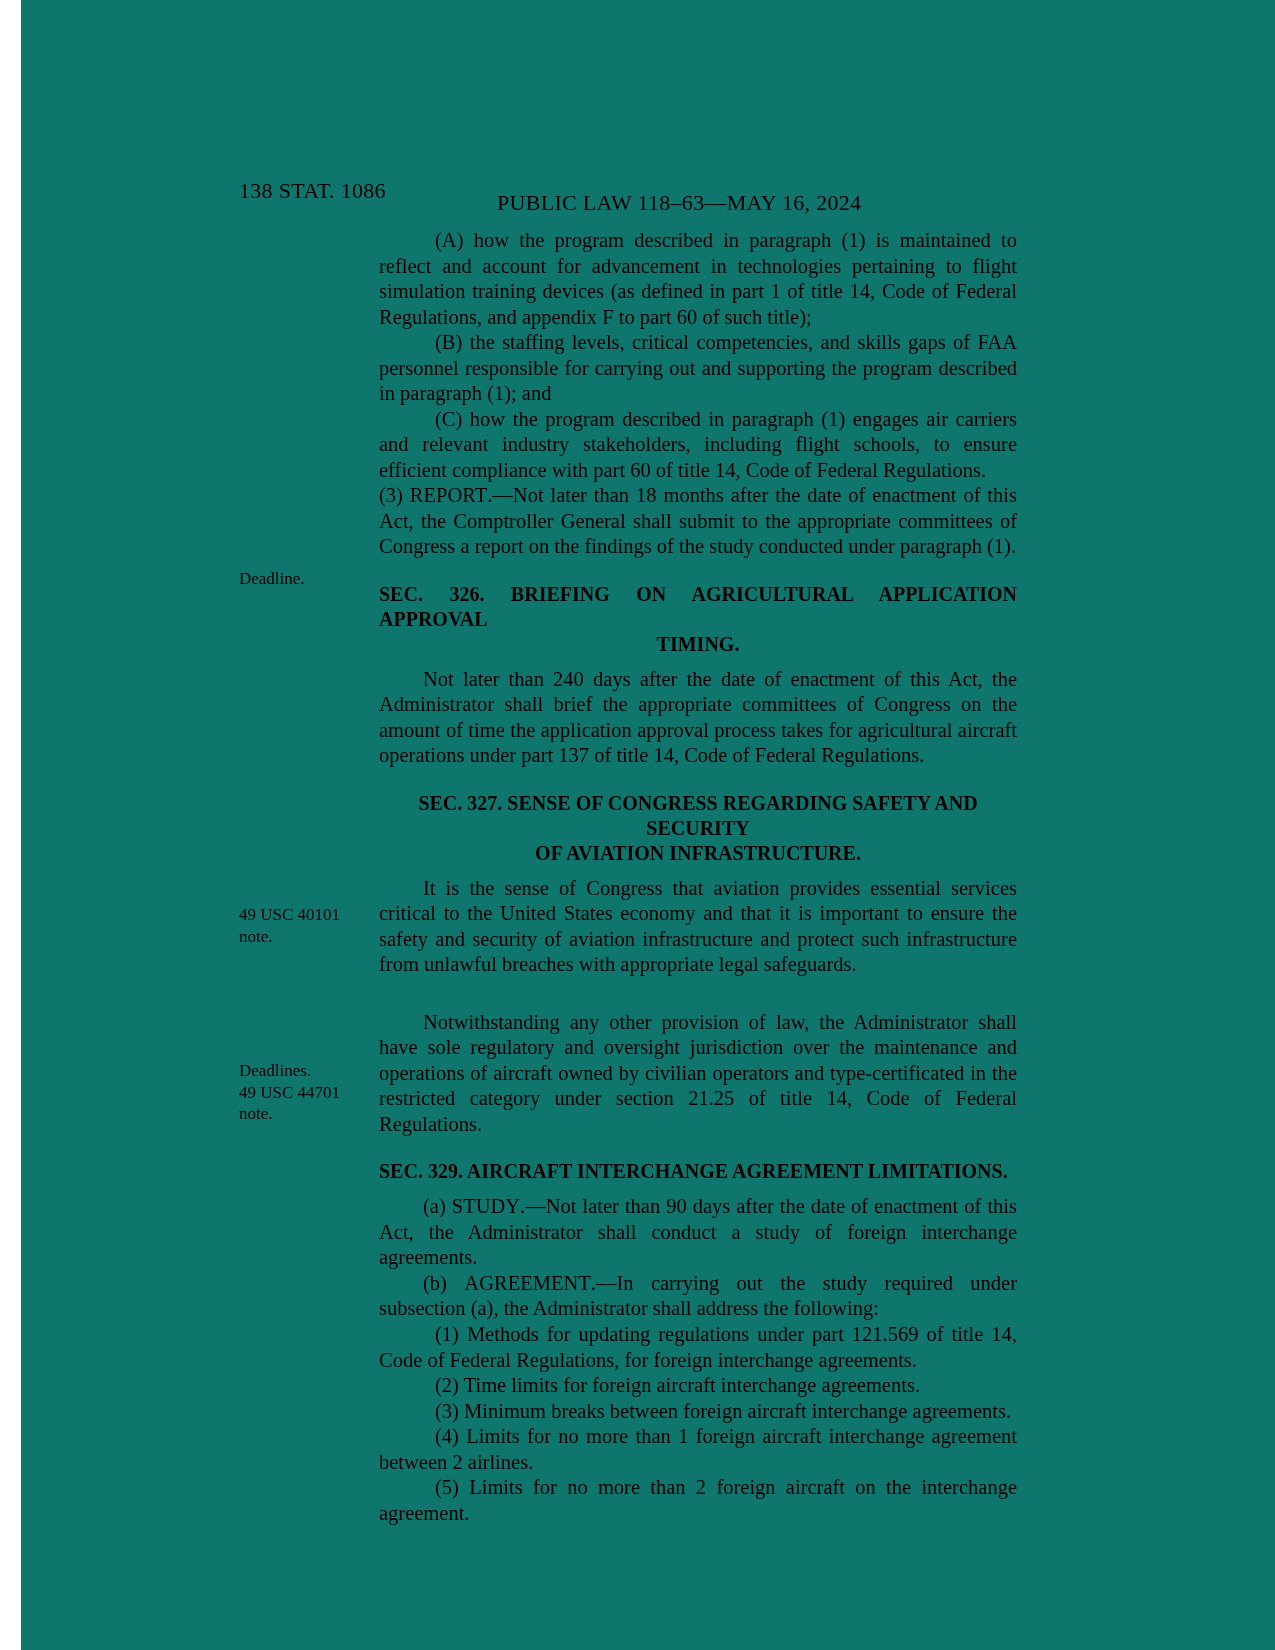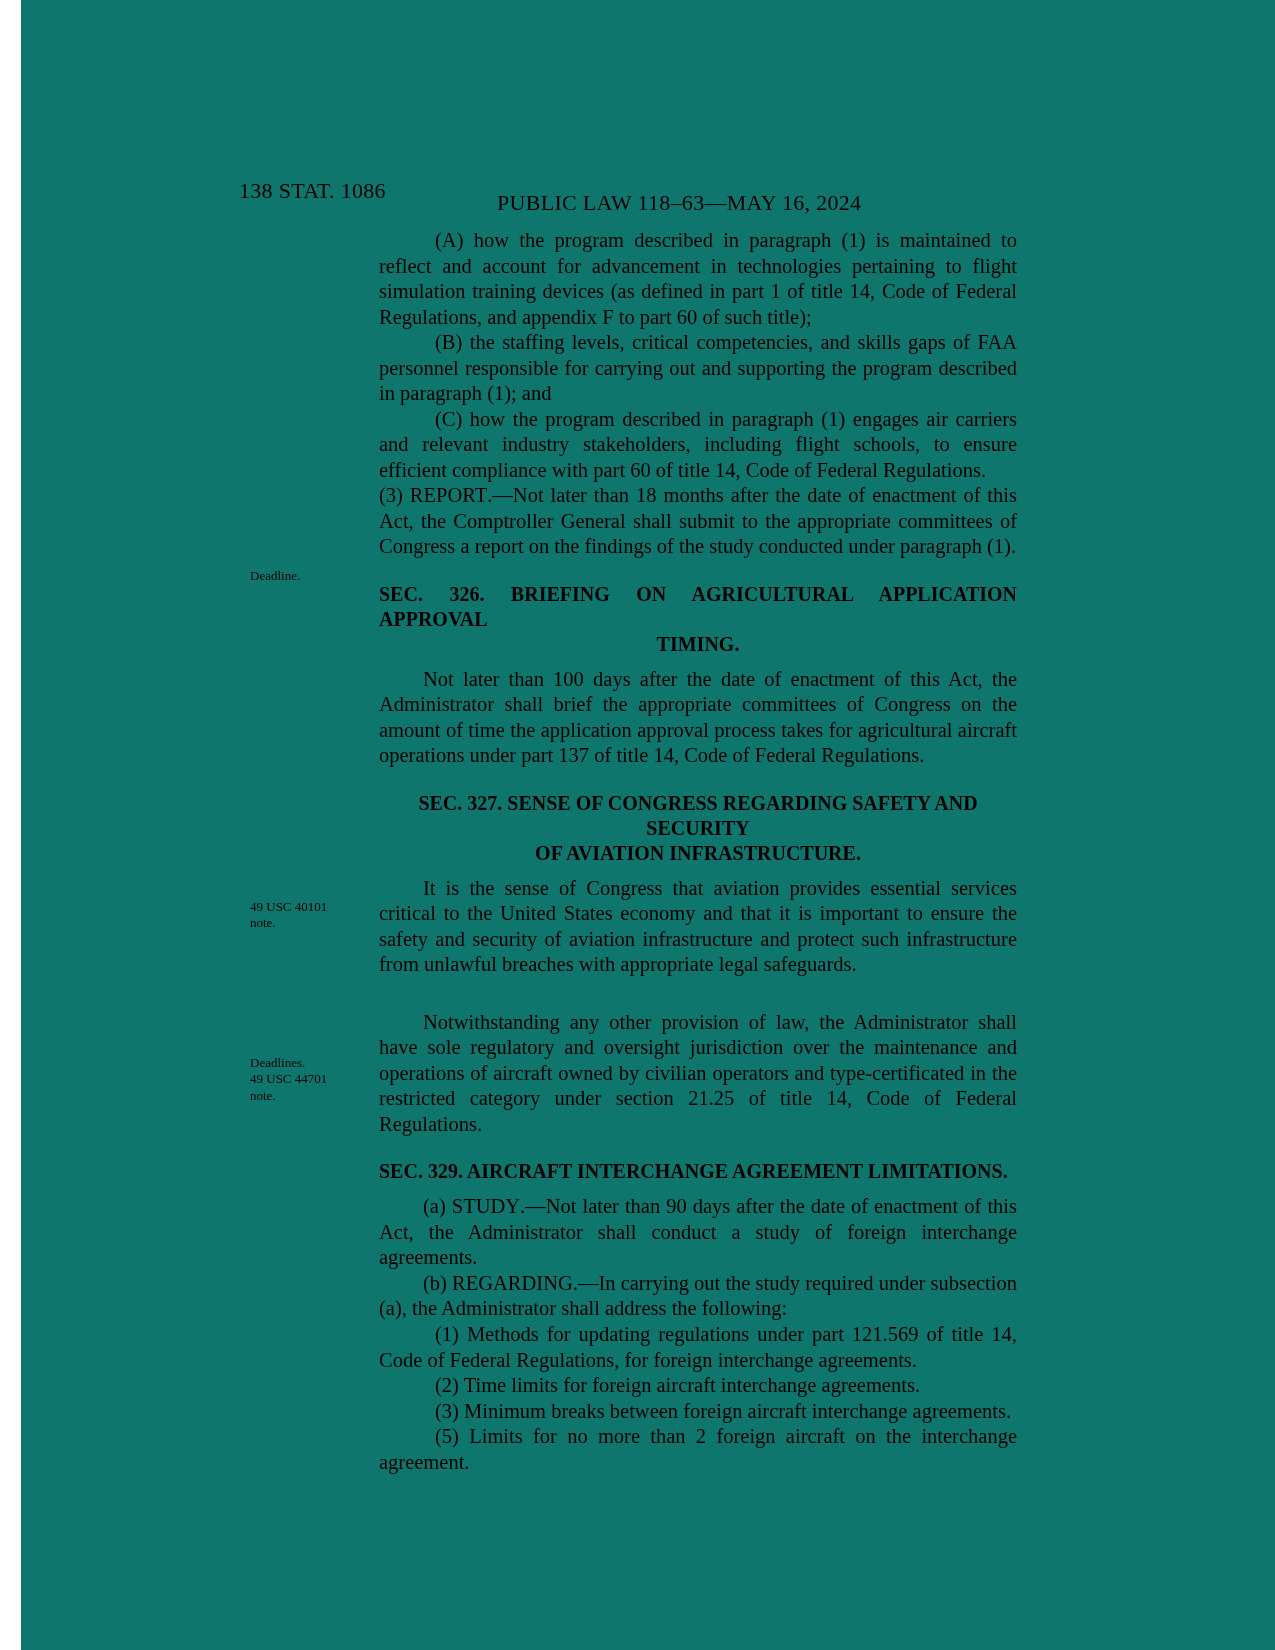"Deadline." .margin-col { font-size: 13px -> 17px; left: 229px -> 218px }
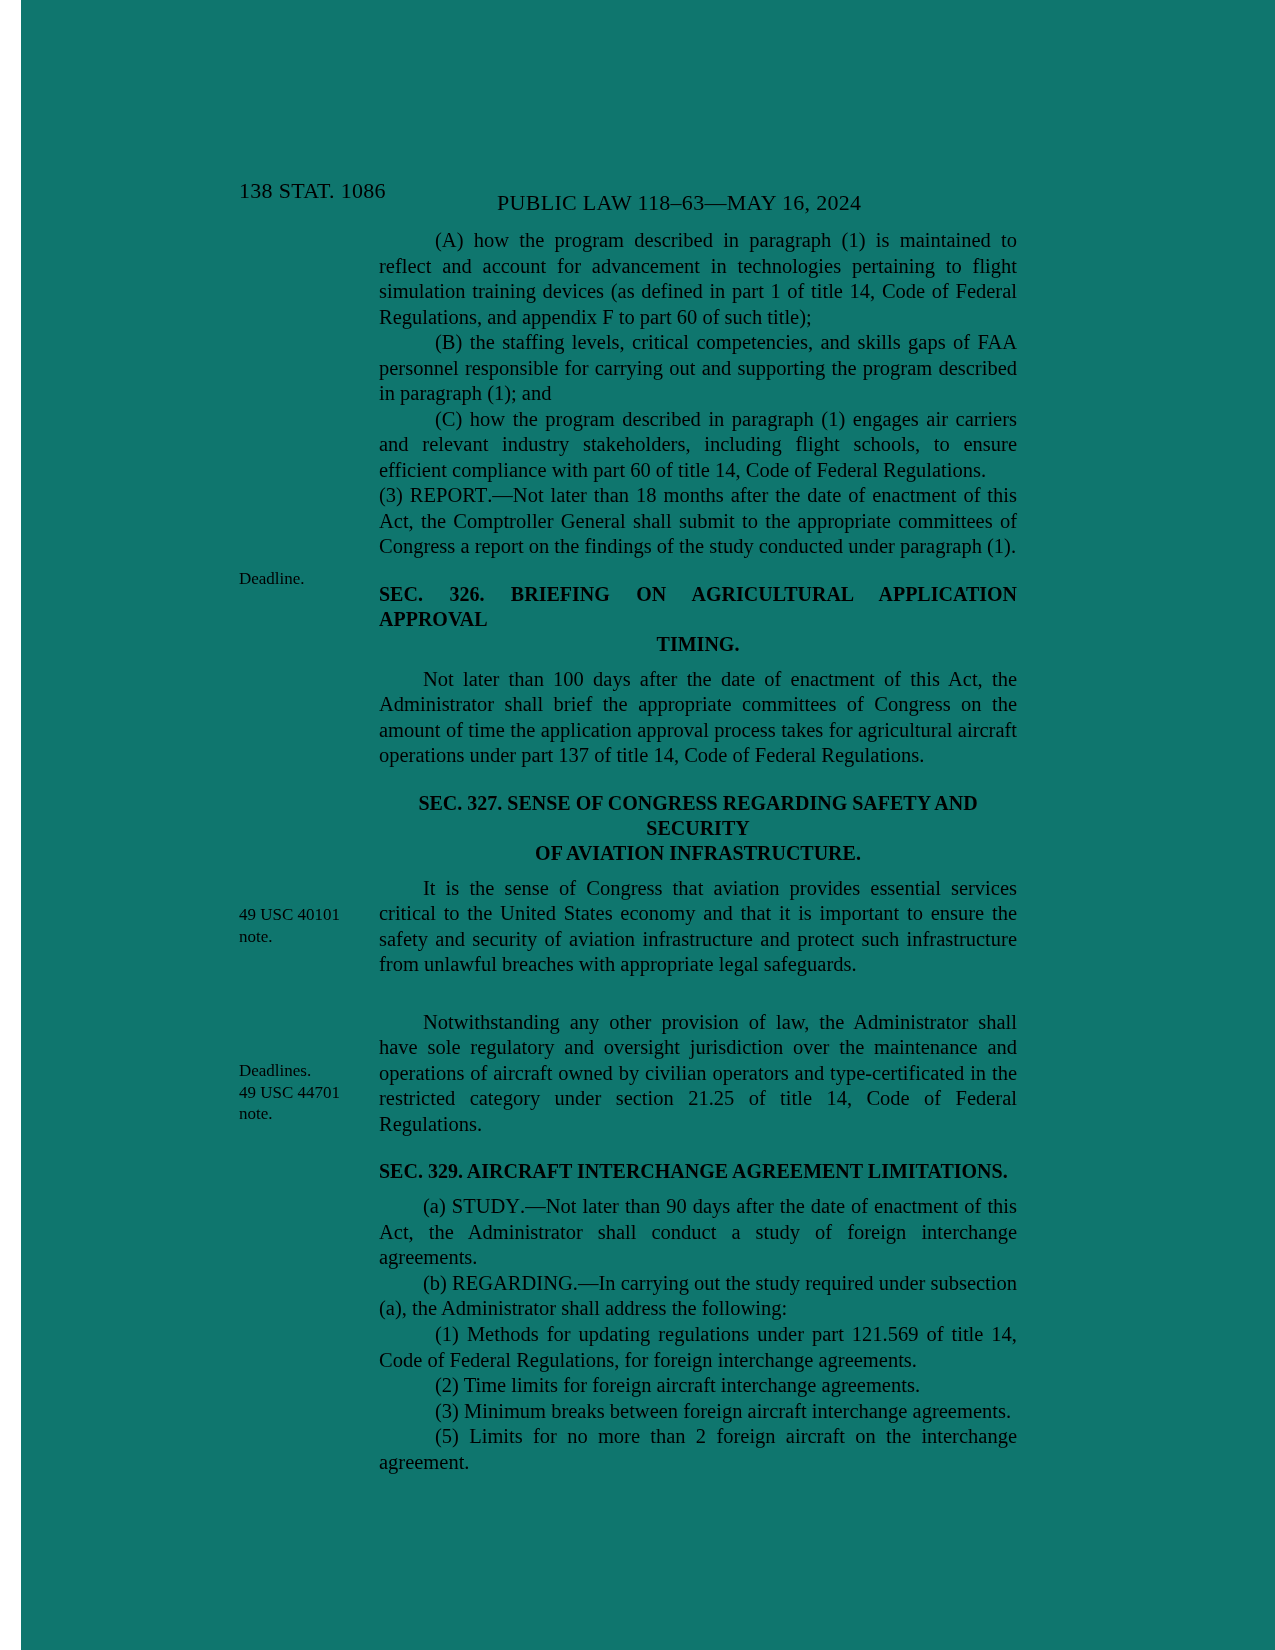"Not later than 100 days" p.ind { text: 100 -> 240 }
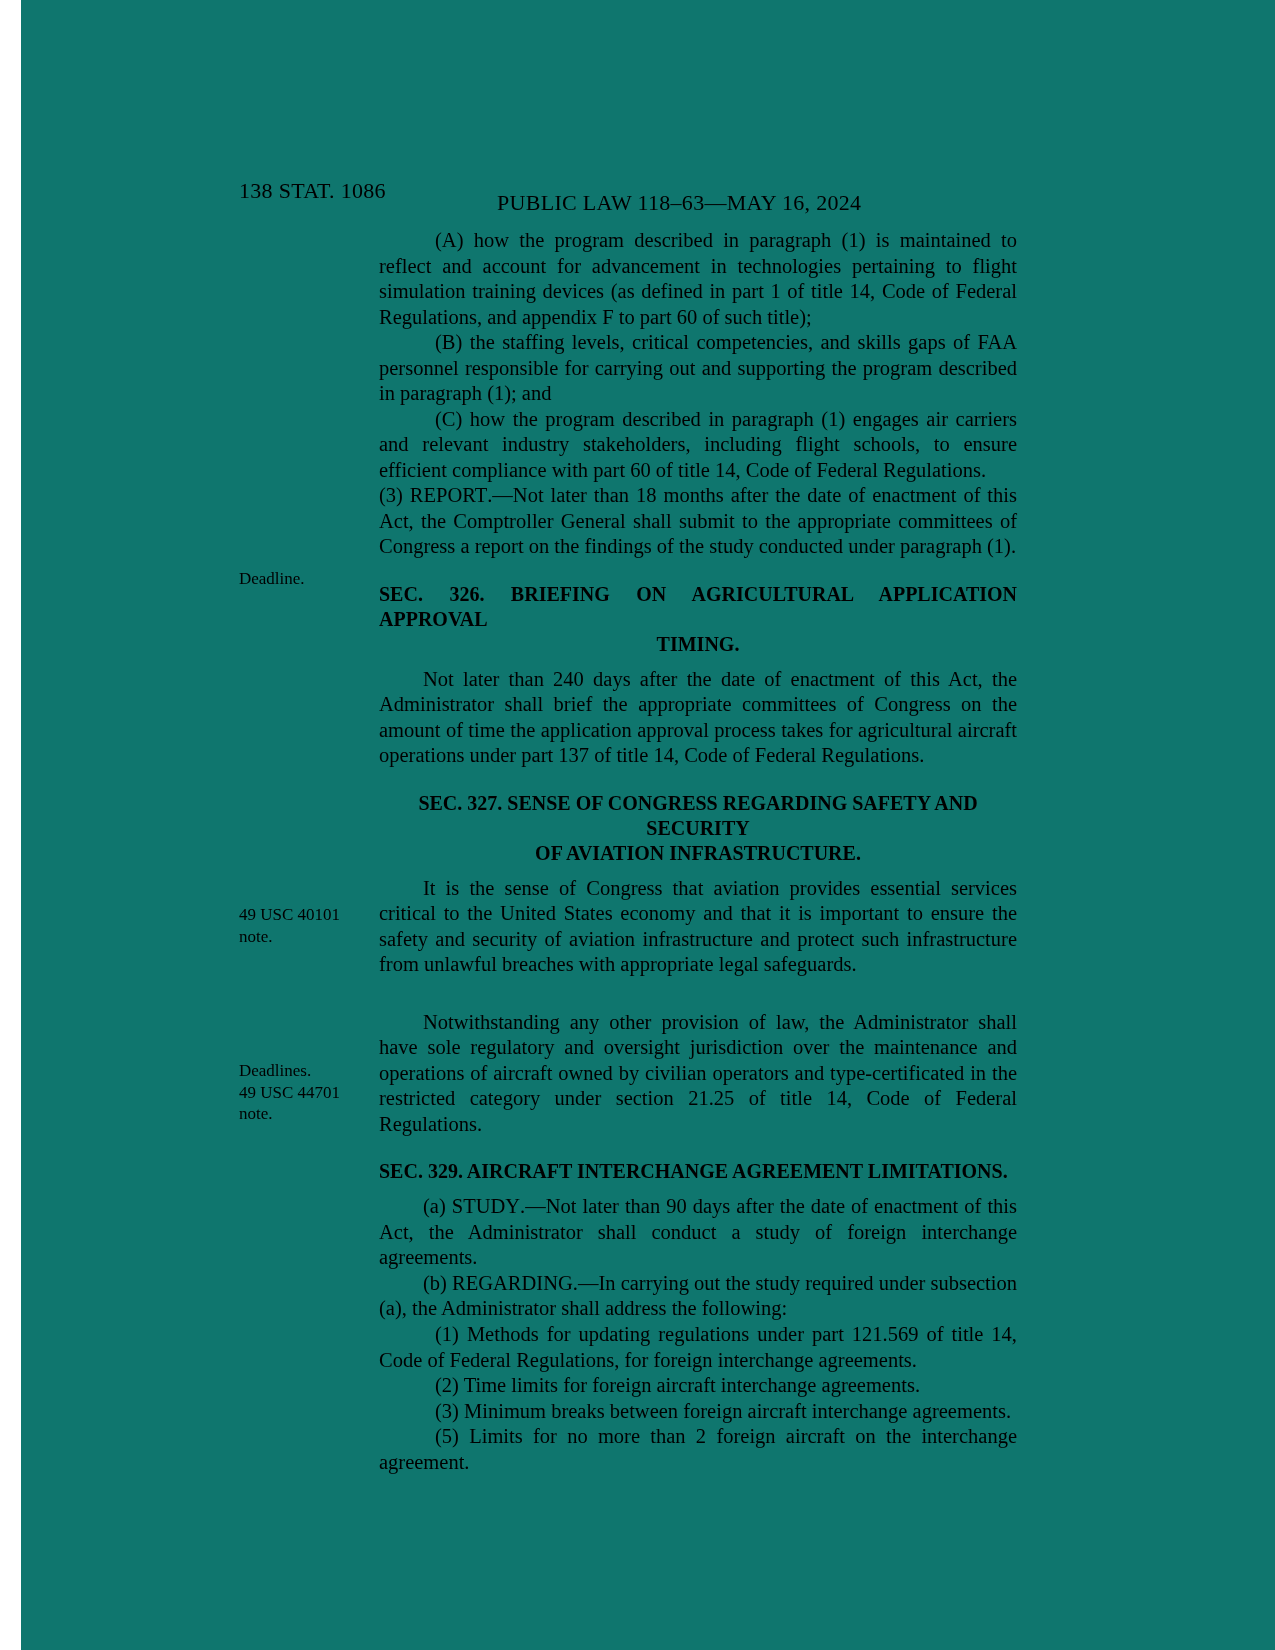"REGARDING" span.sc { text: REGARDING -> AGREEMENT }
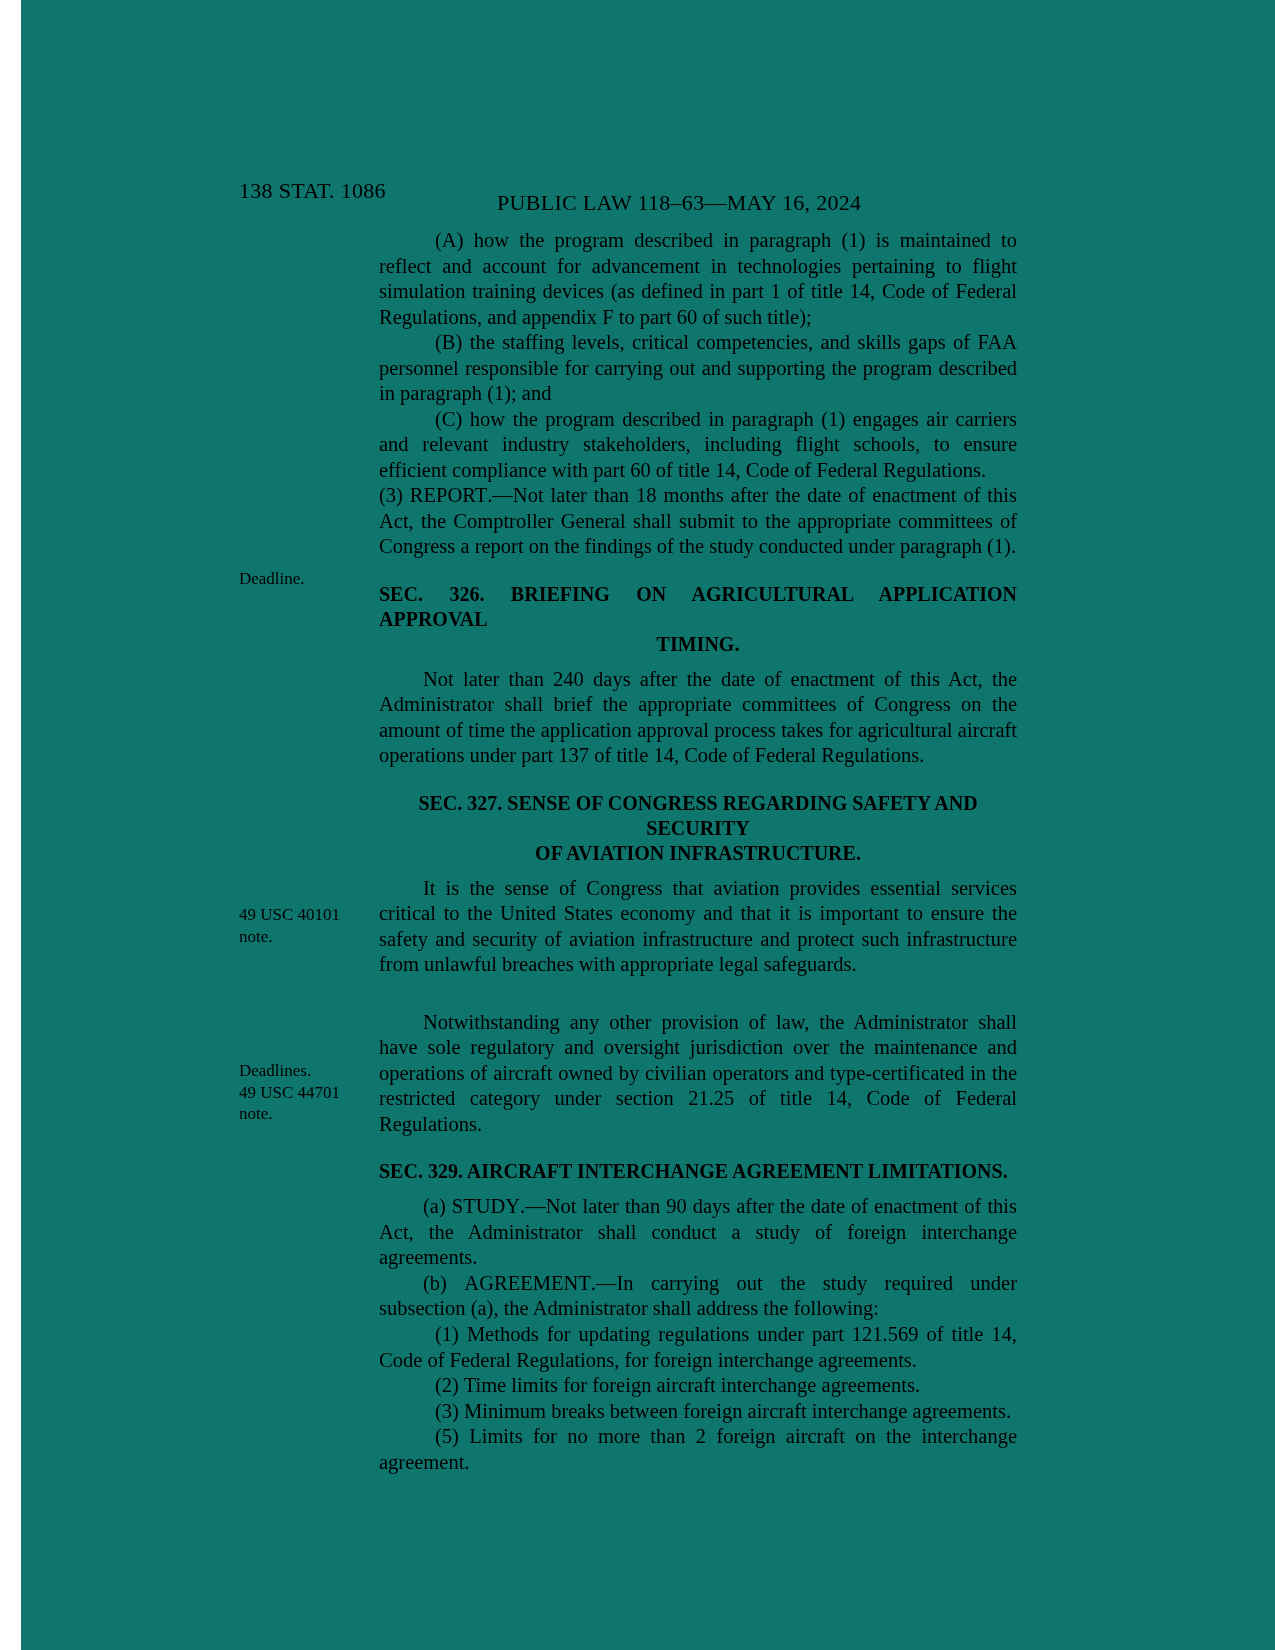"(4) Limits for no more" p.ind-big { html: none -> <p>(4) Limits for no more than 1 foreign aircraft interchange agreement between 2 airlines.</p> }
